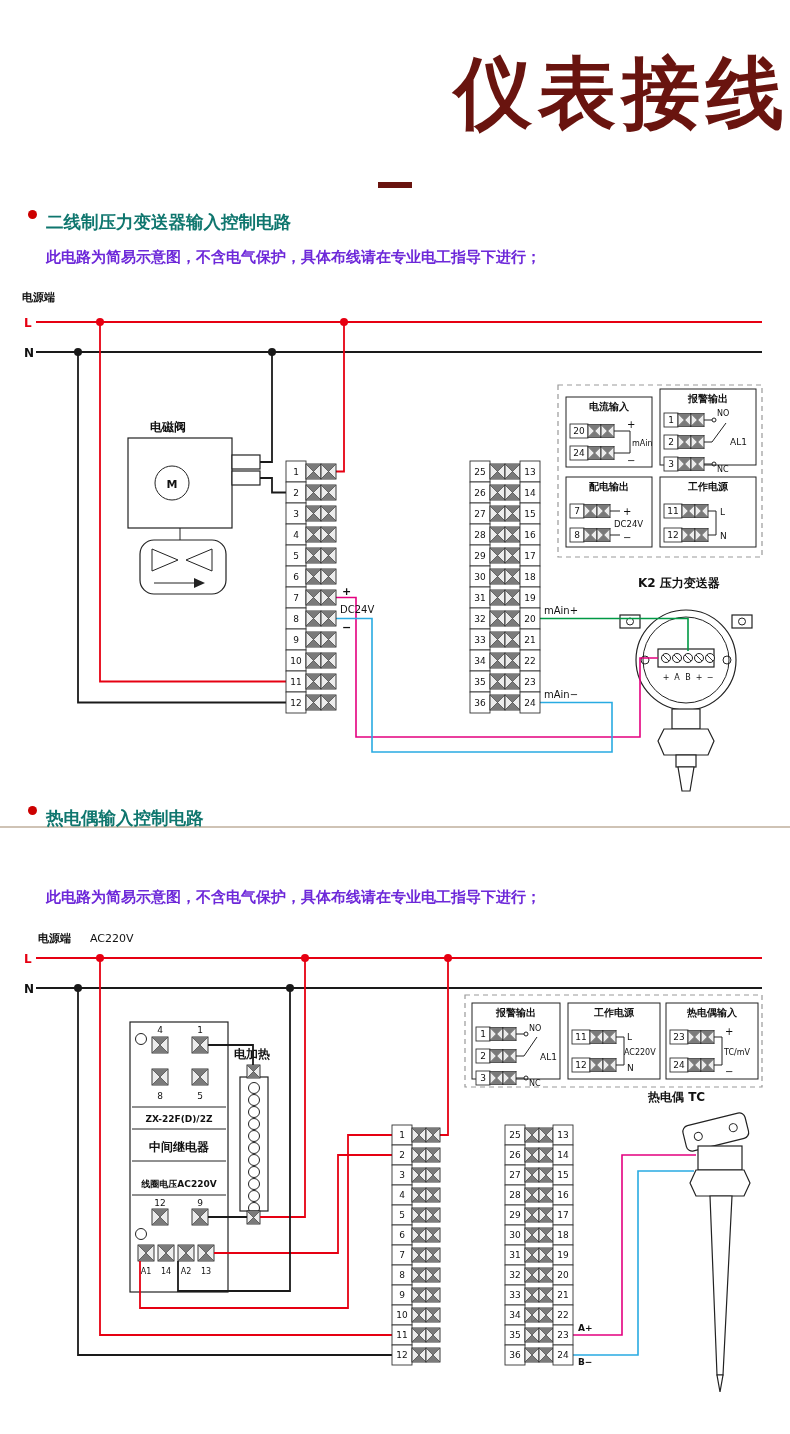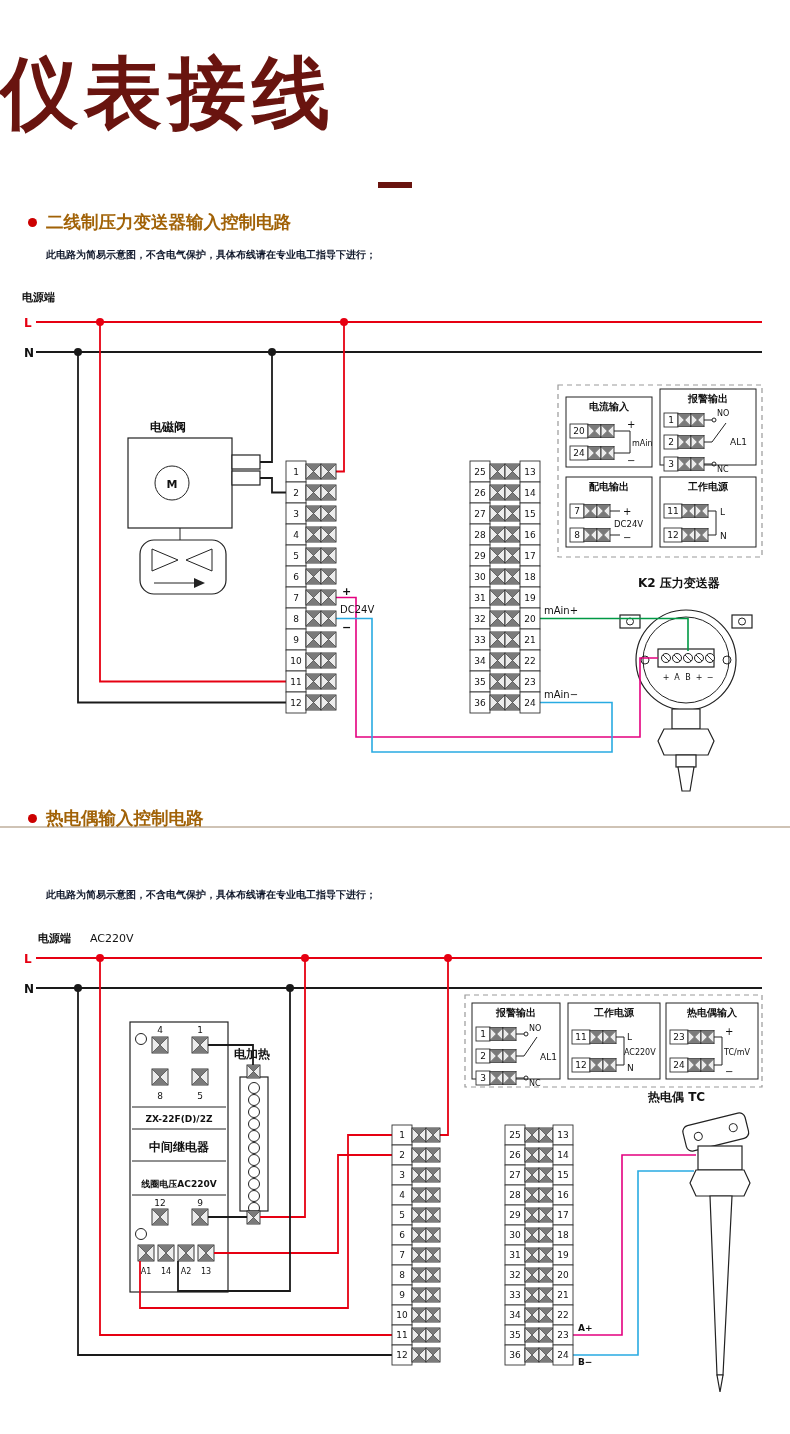"仪表接线" .title { text-align: left -> right }
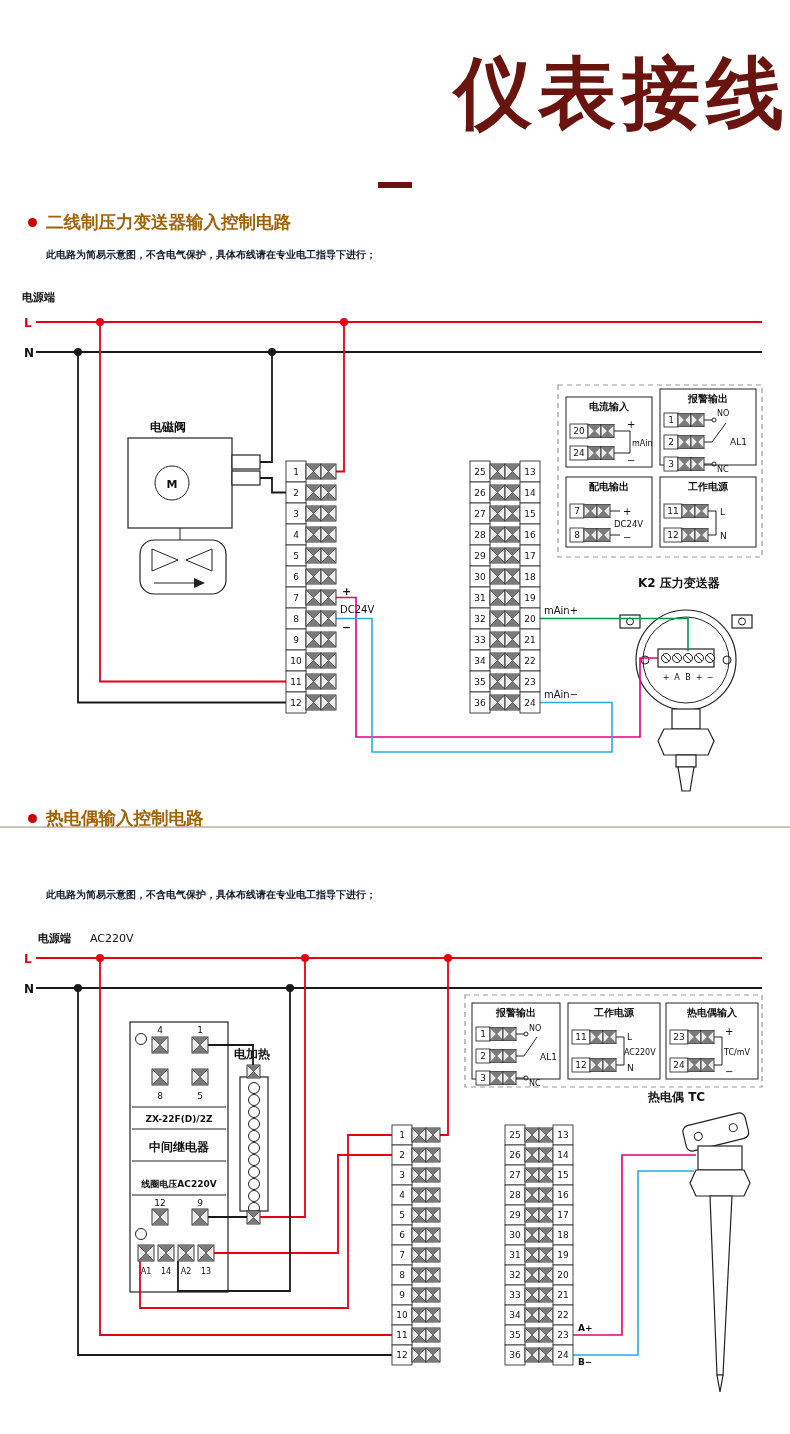"二线制压力变送器输入控制电路" .sec-head { align-items: center -> flex-start; color: #a16207 -> #0f766e }
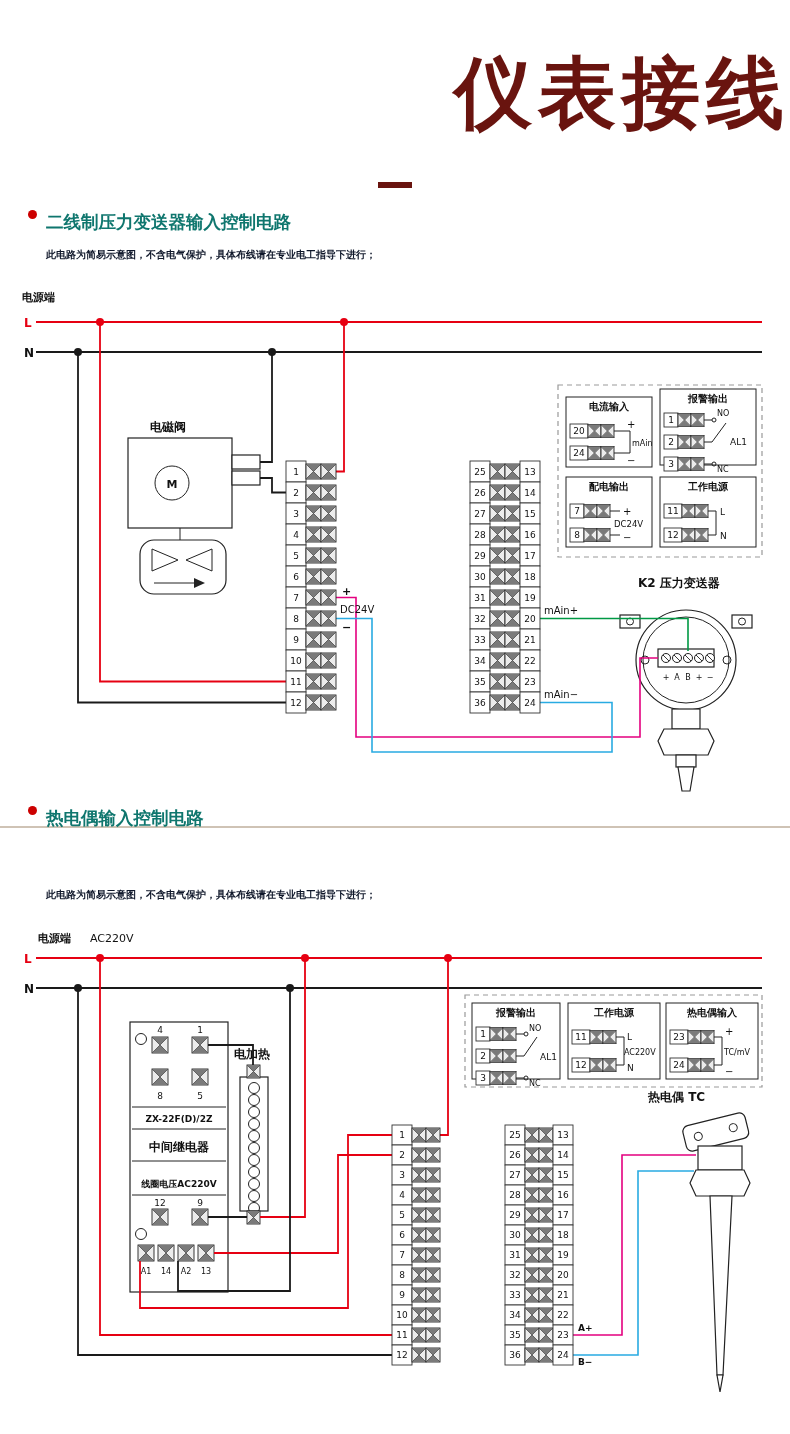"此电路为简易示意图，不含电气保护，具体布线请在专业电工指导下进行；" .sec-note { color: #0f172a -> #6d28d9; font-size: 10px -> 15px }
